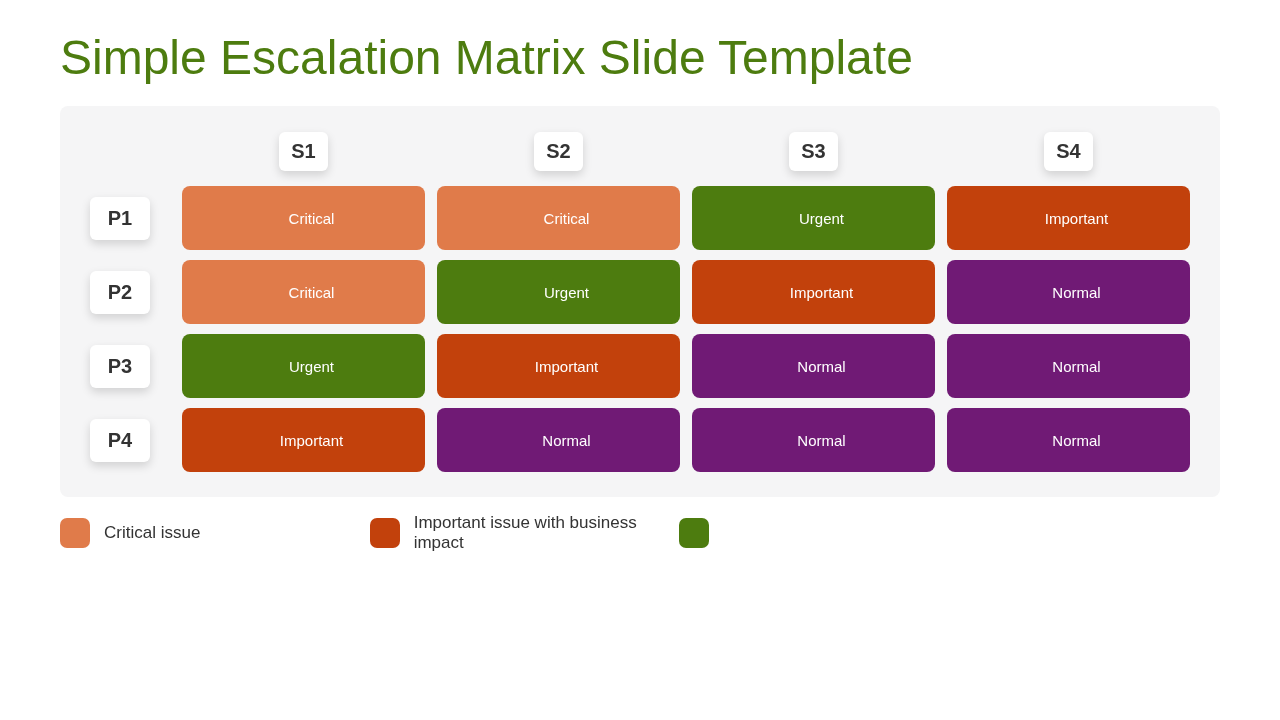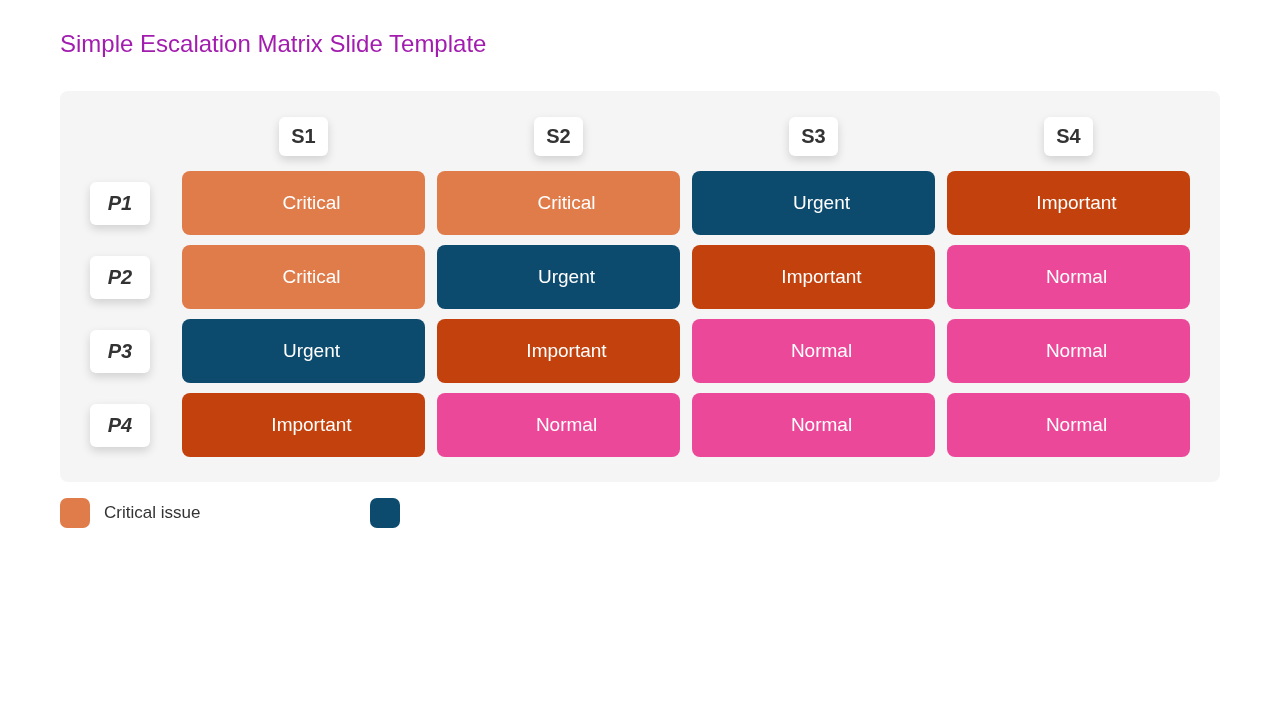"Simple Escalation Matrix Slide Template" .title { color: #a21caf -> #4d7c0f; font-size: 24px -> 48px; margin-bottom: 33px -> 21px }
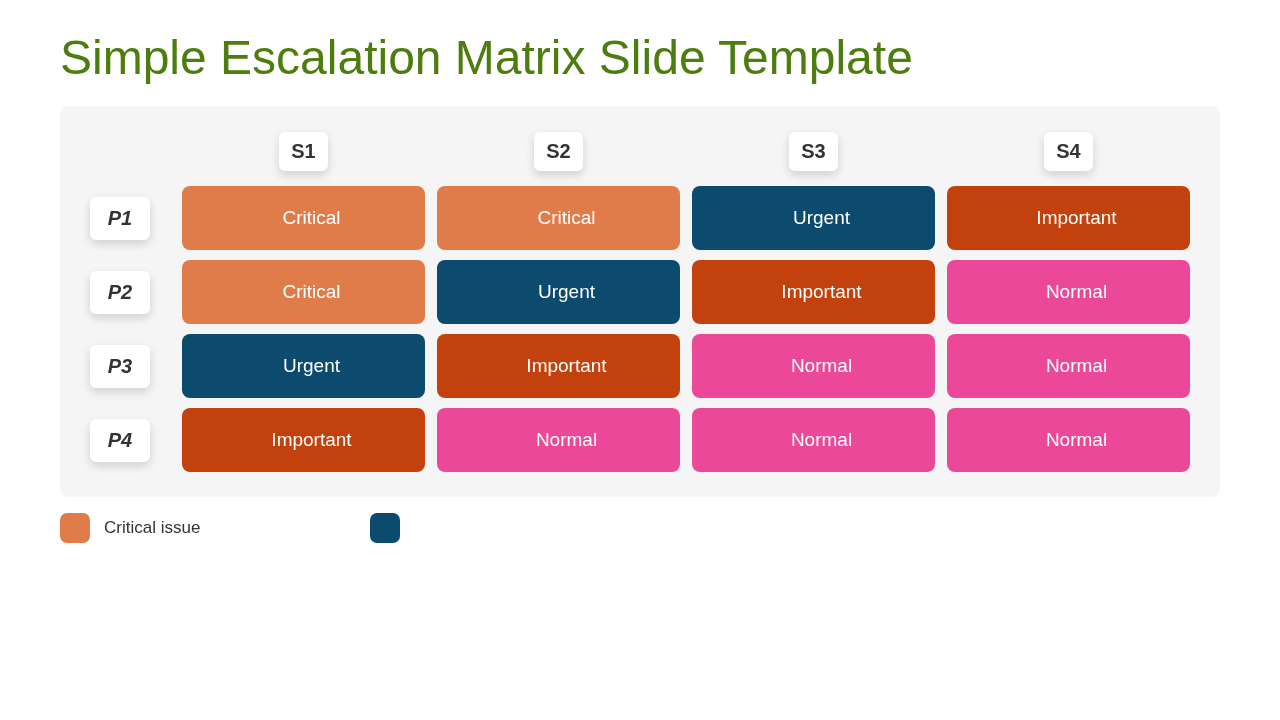"P1" .row-header { font-style: italic -> none }
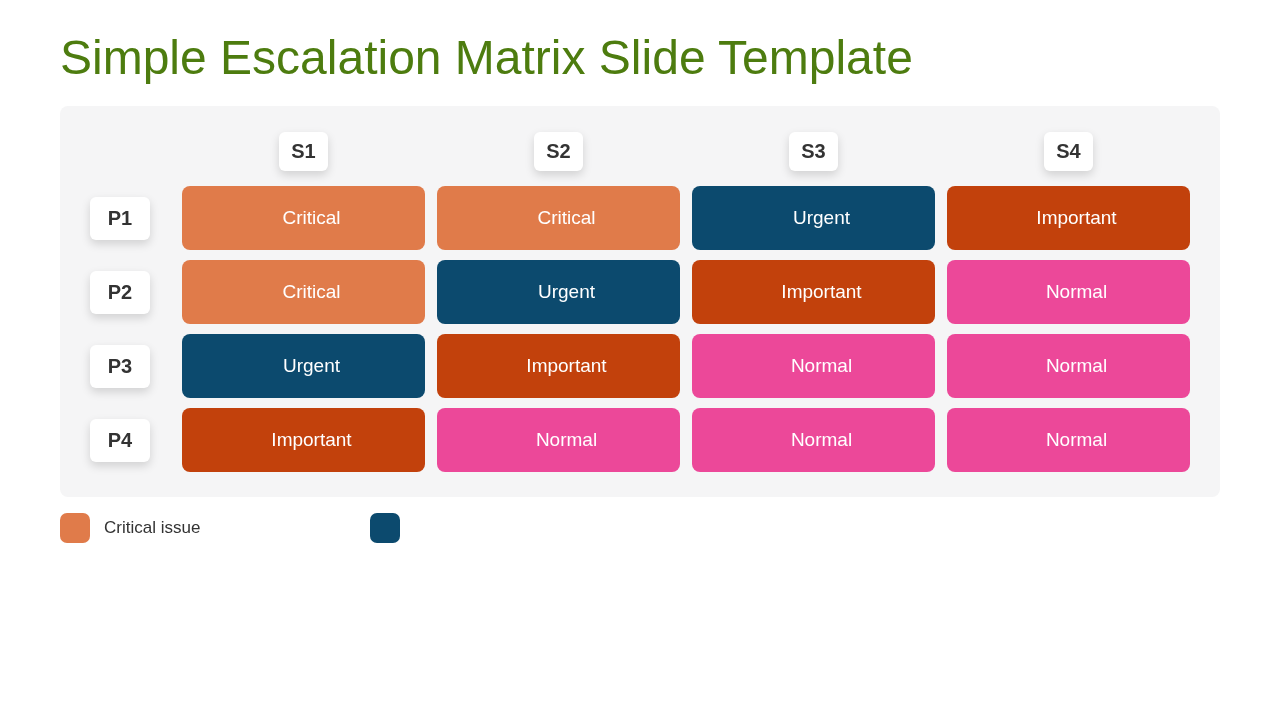"Critical" .cell { font-size: 19px -> 15px }
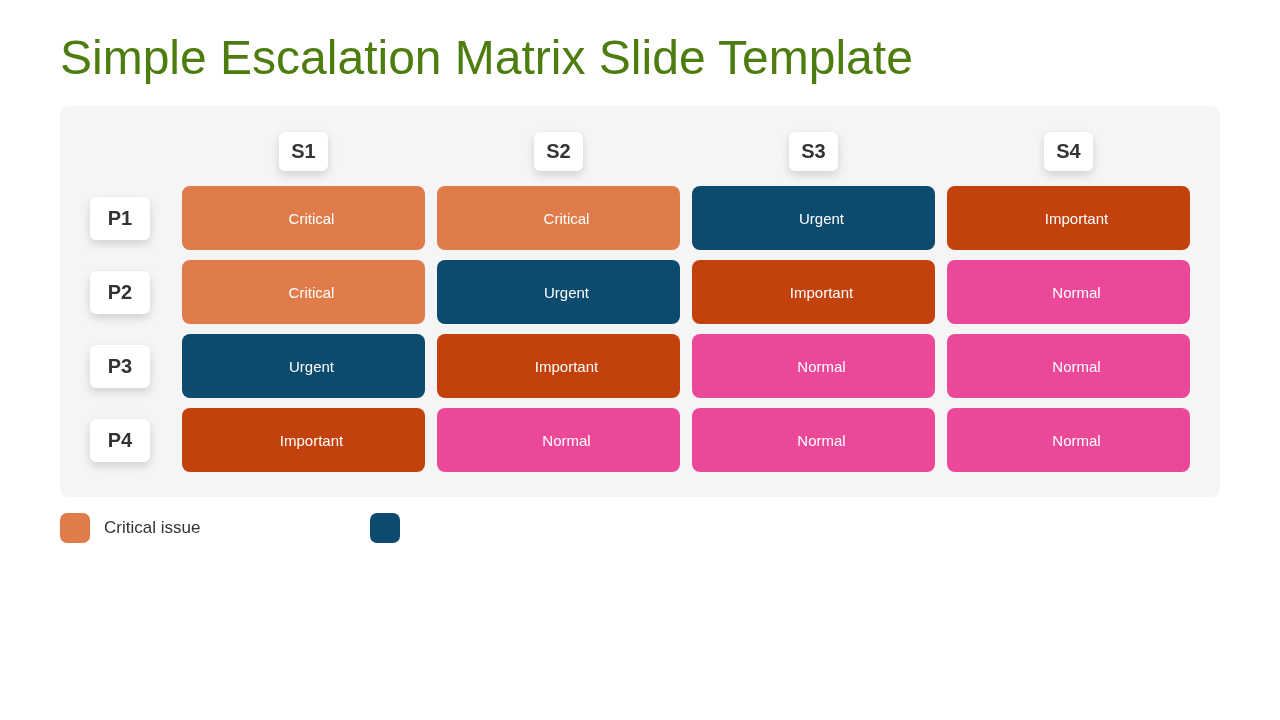"Urgent" .c-urgent { background: #0c4a6e -> #4d7c0f }
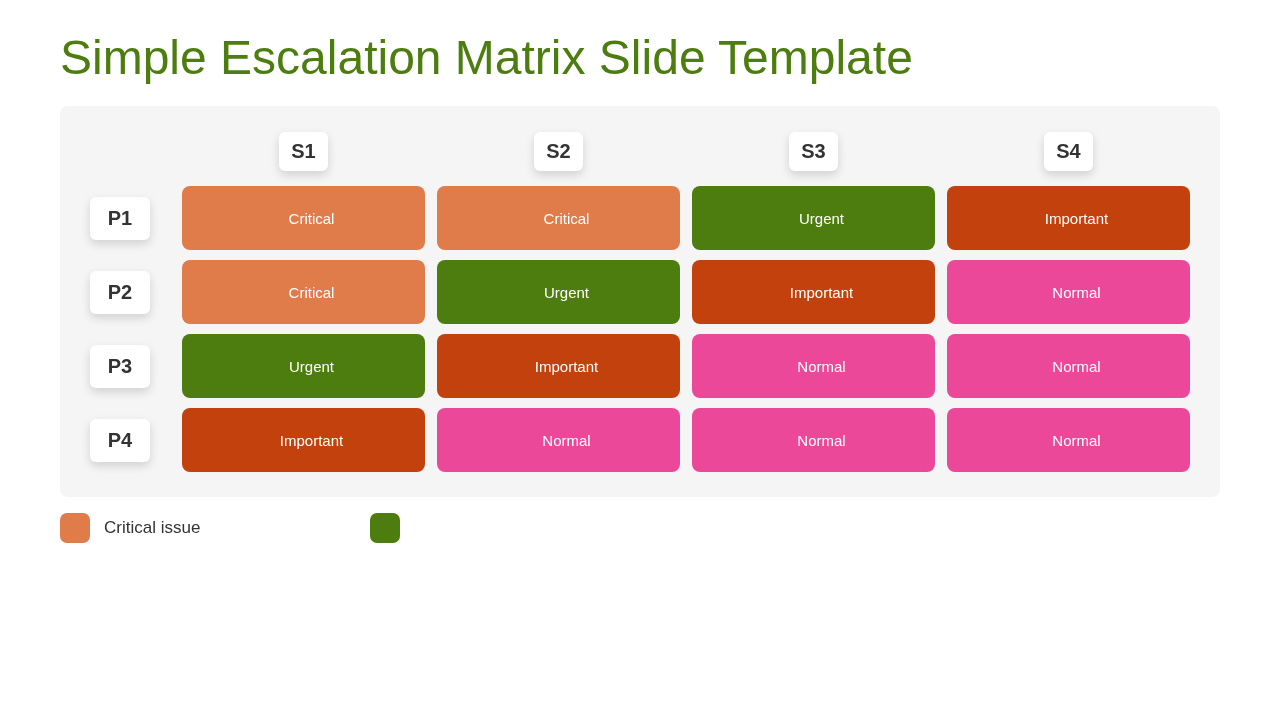"Normal" .c-normal { background: #ec4899 -> #701a75 }
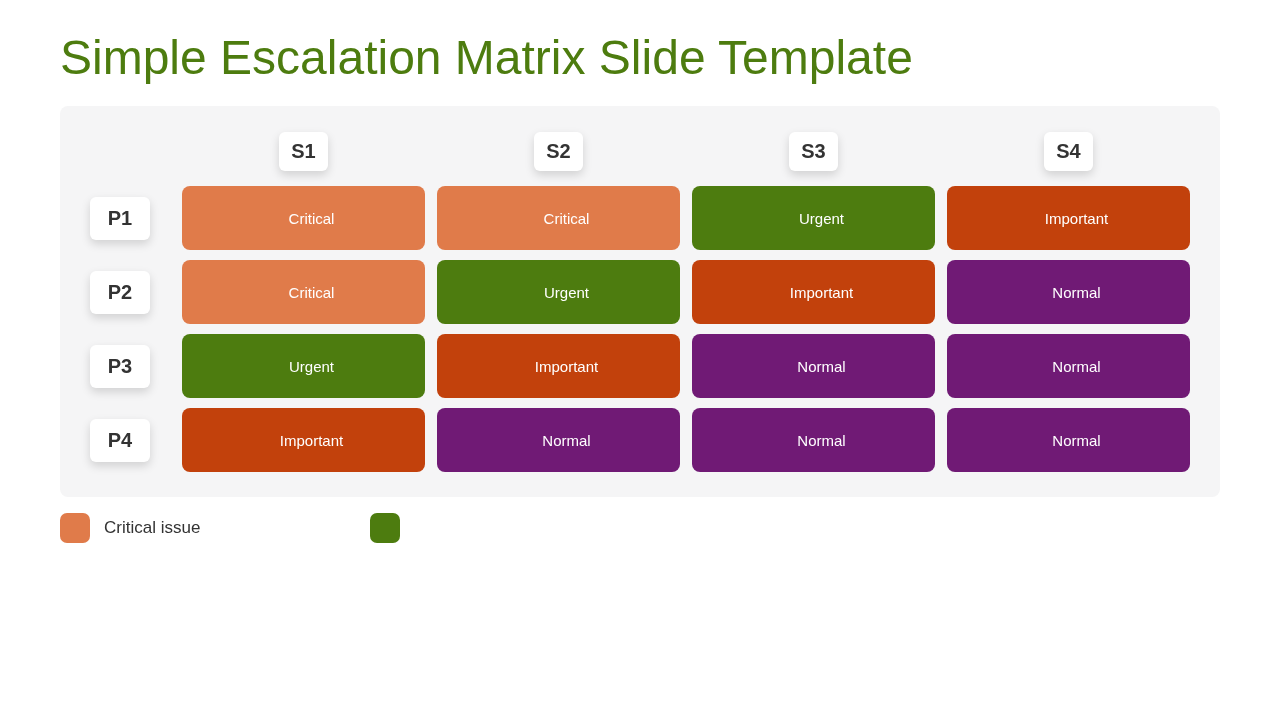"Important issue with business impact" div.legend-item { html: none -> <div> <div></div> <span>Important issue with business impact</span> </div> }
